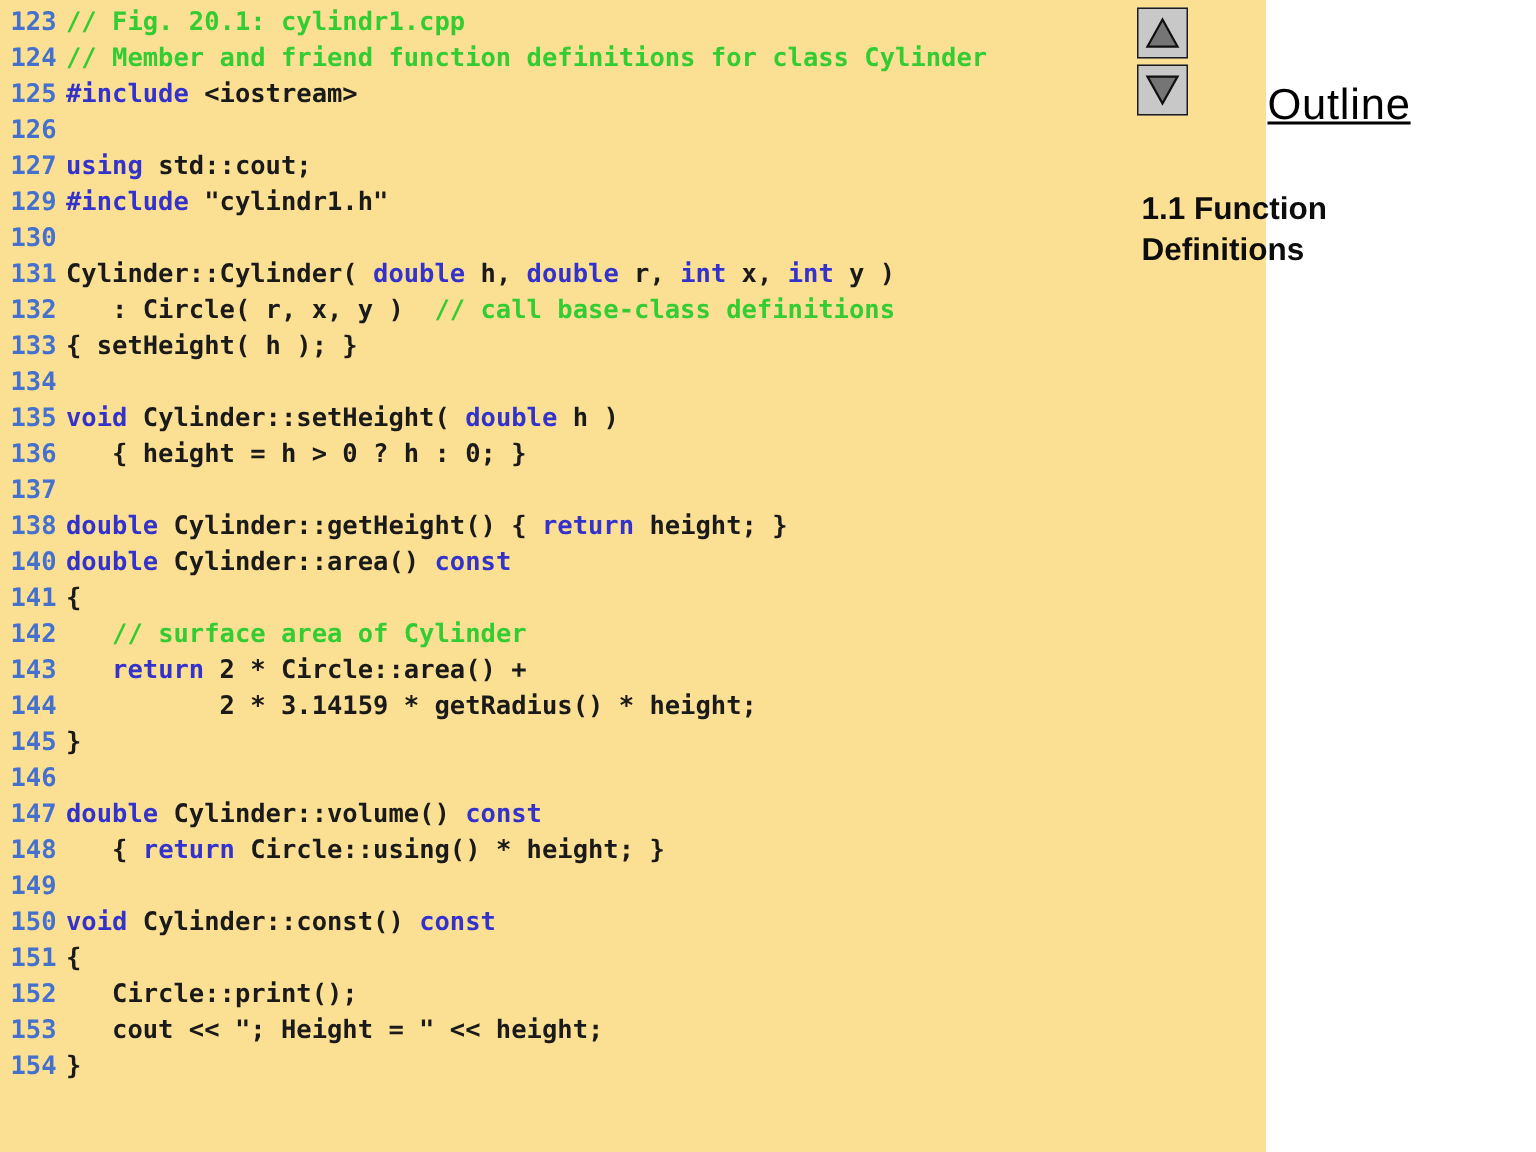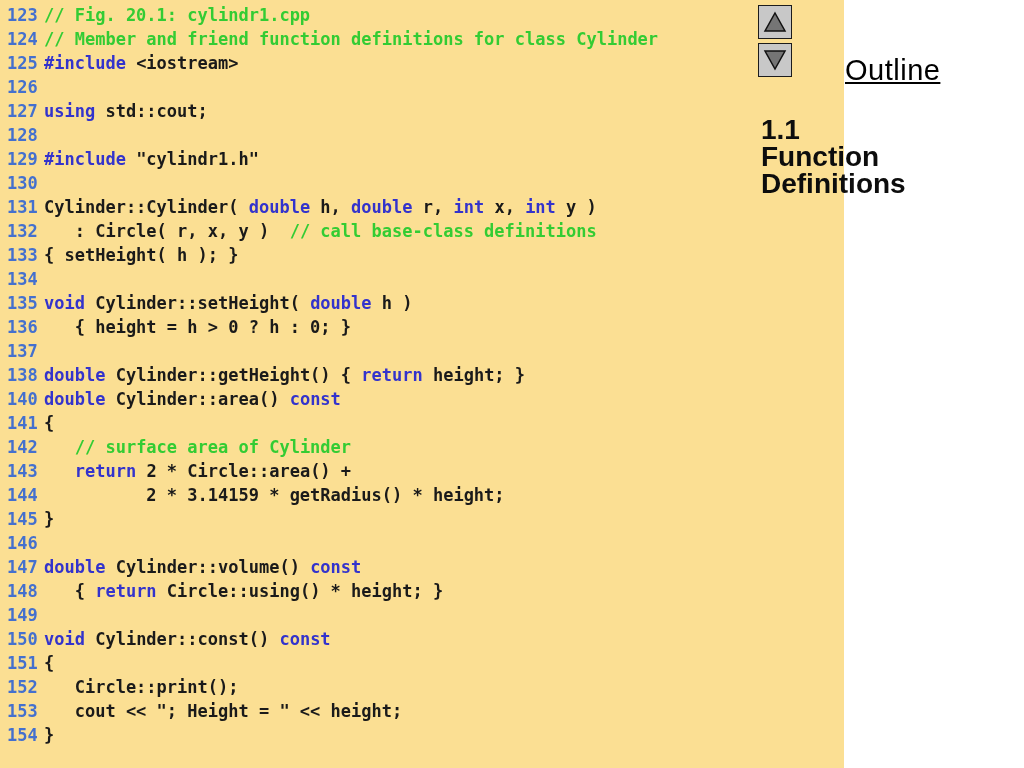"128" div.line { html: <div><span>128</span><span></span></div> -> none }
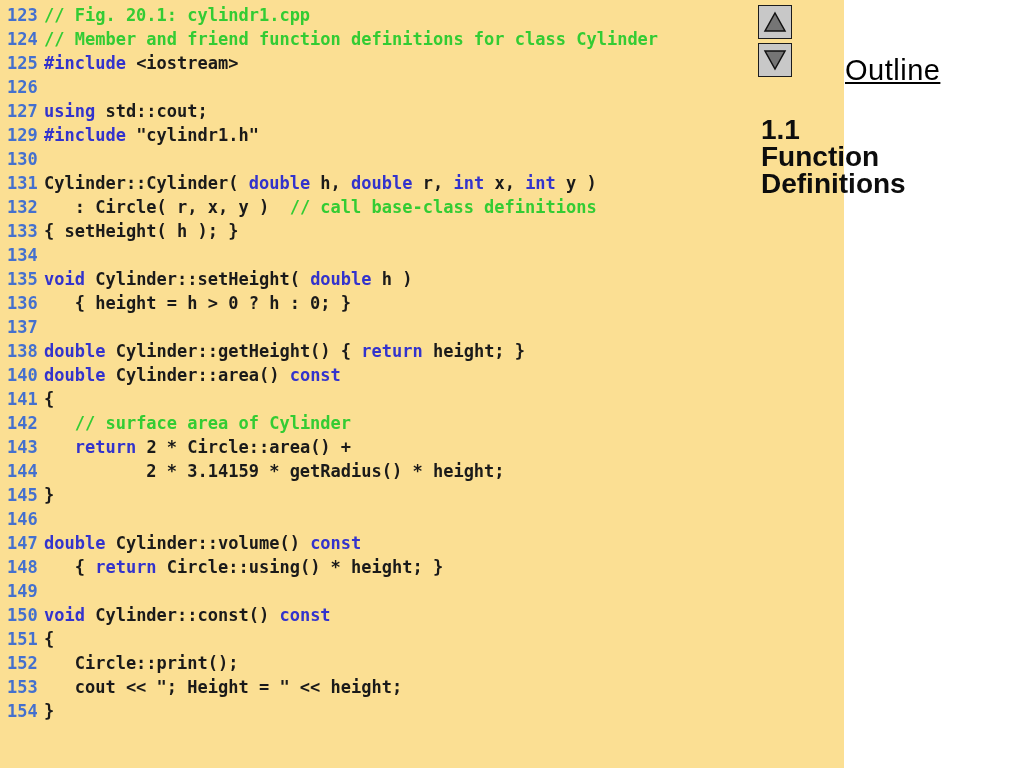"1.1 Function Definitions" .section-title { font-size: 28px -> 21px; top: 116px -> 126px }
